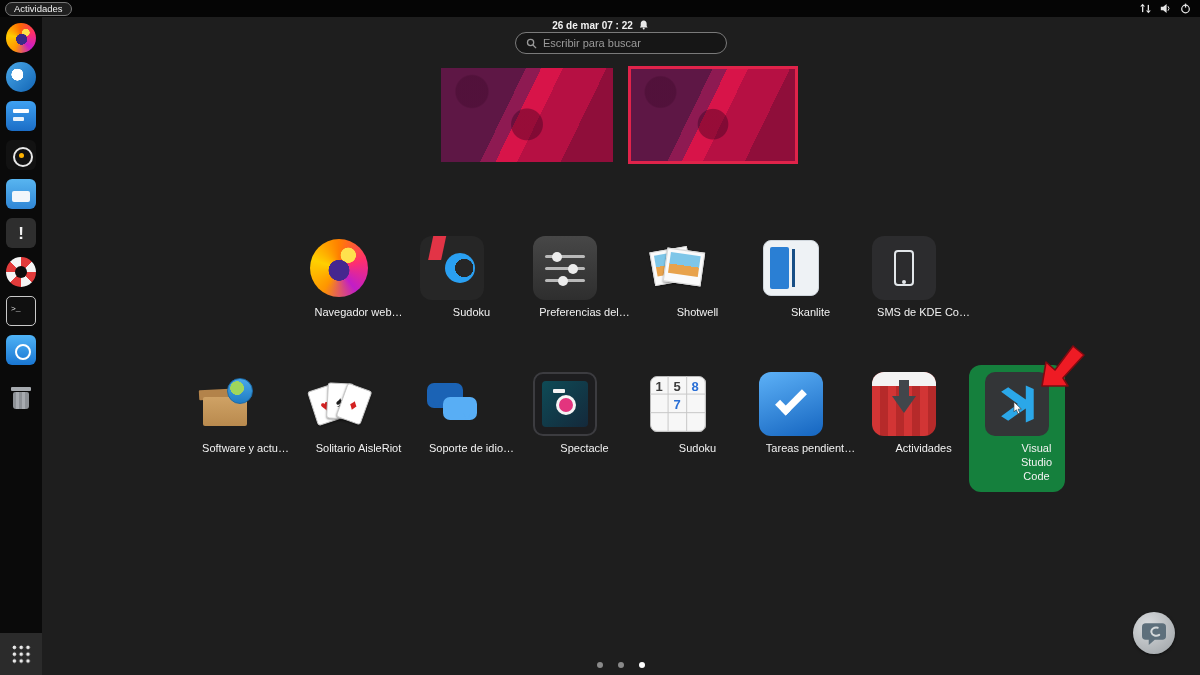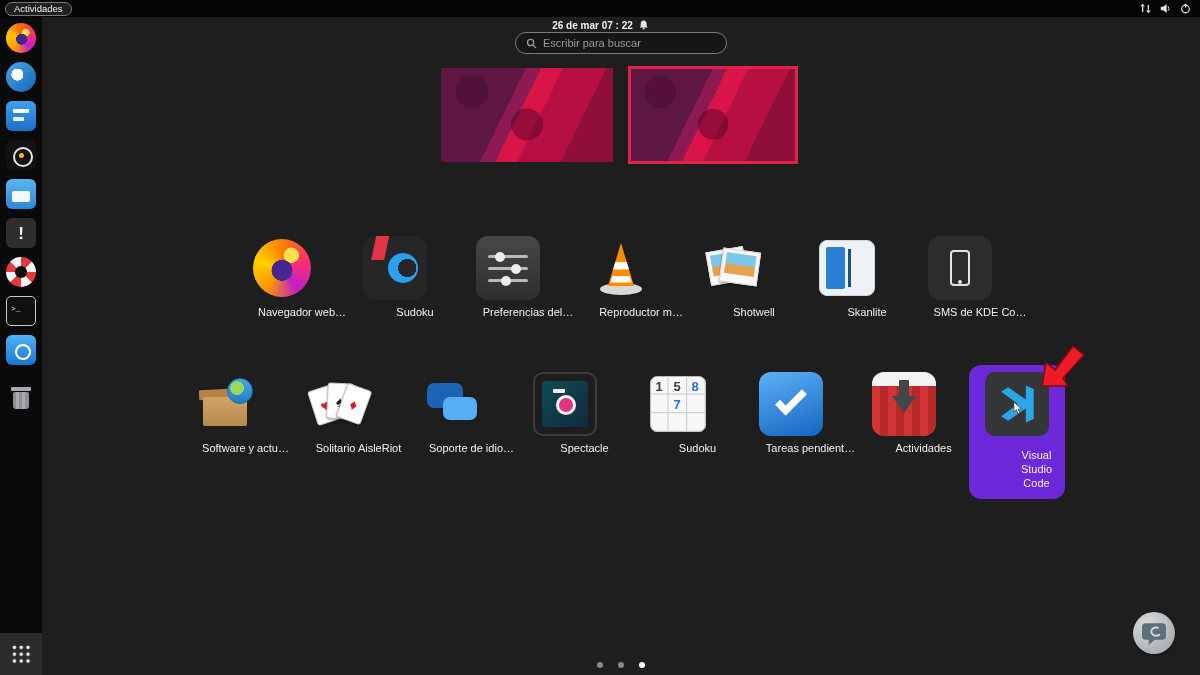"Reproductor m…" div.cell { html: <div> <div> <div> <svg> <ellipse></ellipse> <path></path> <path></path> <path></path> </svg> </div> <div>Reproductor m…</div> </div> </div> -> none }
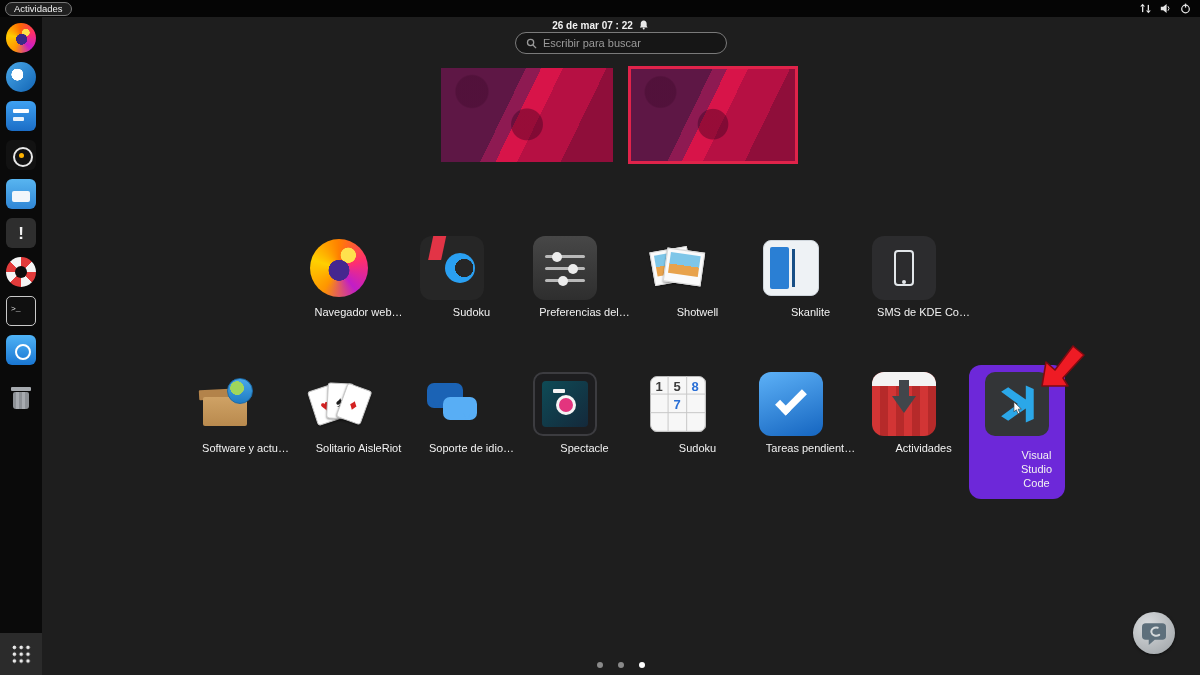"Visual Studio Code" .tile.sel { background: #6d28d9 -> #15803d; gap: 7px -> none }
